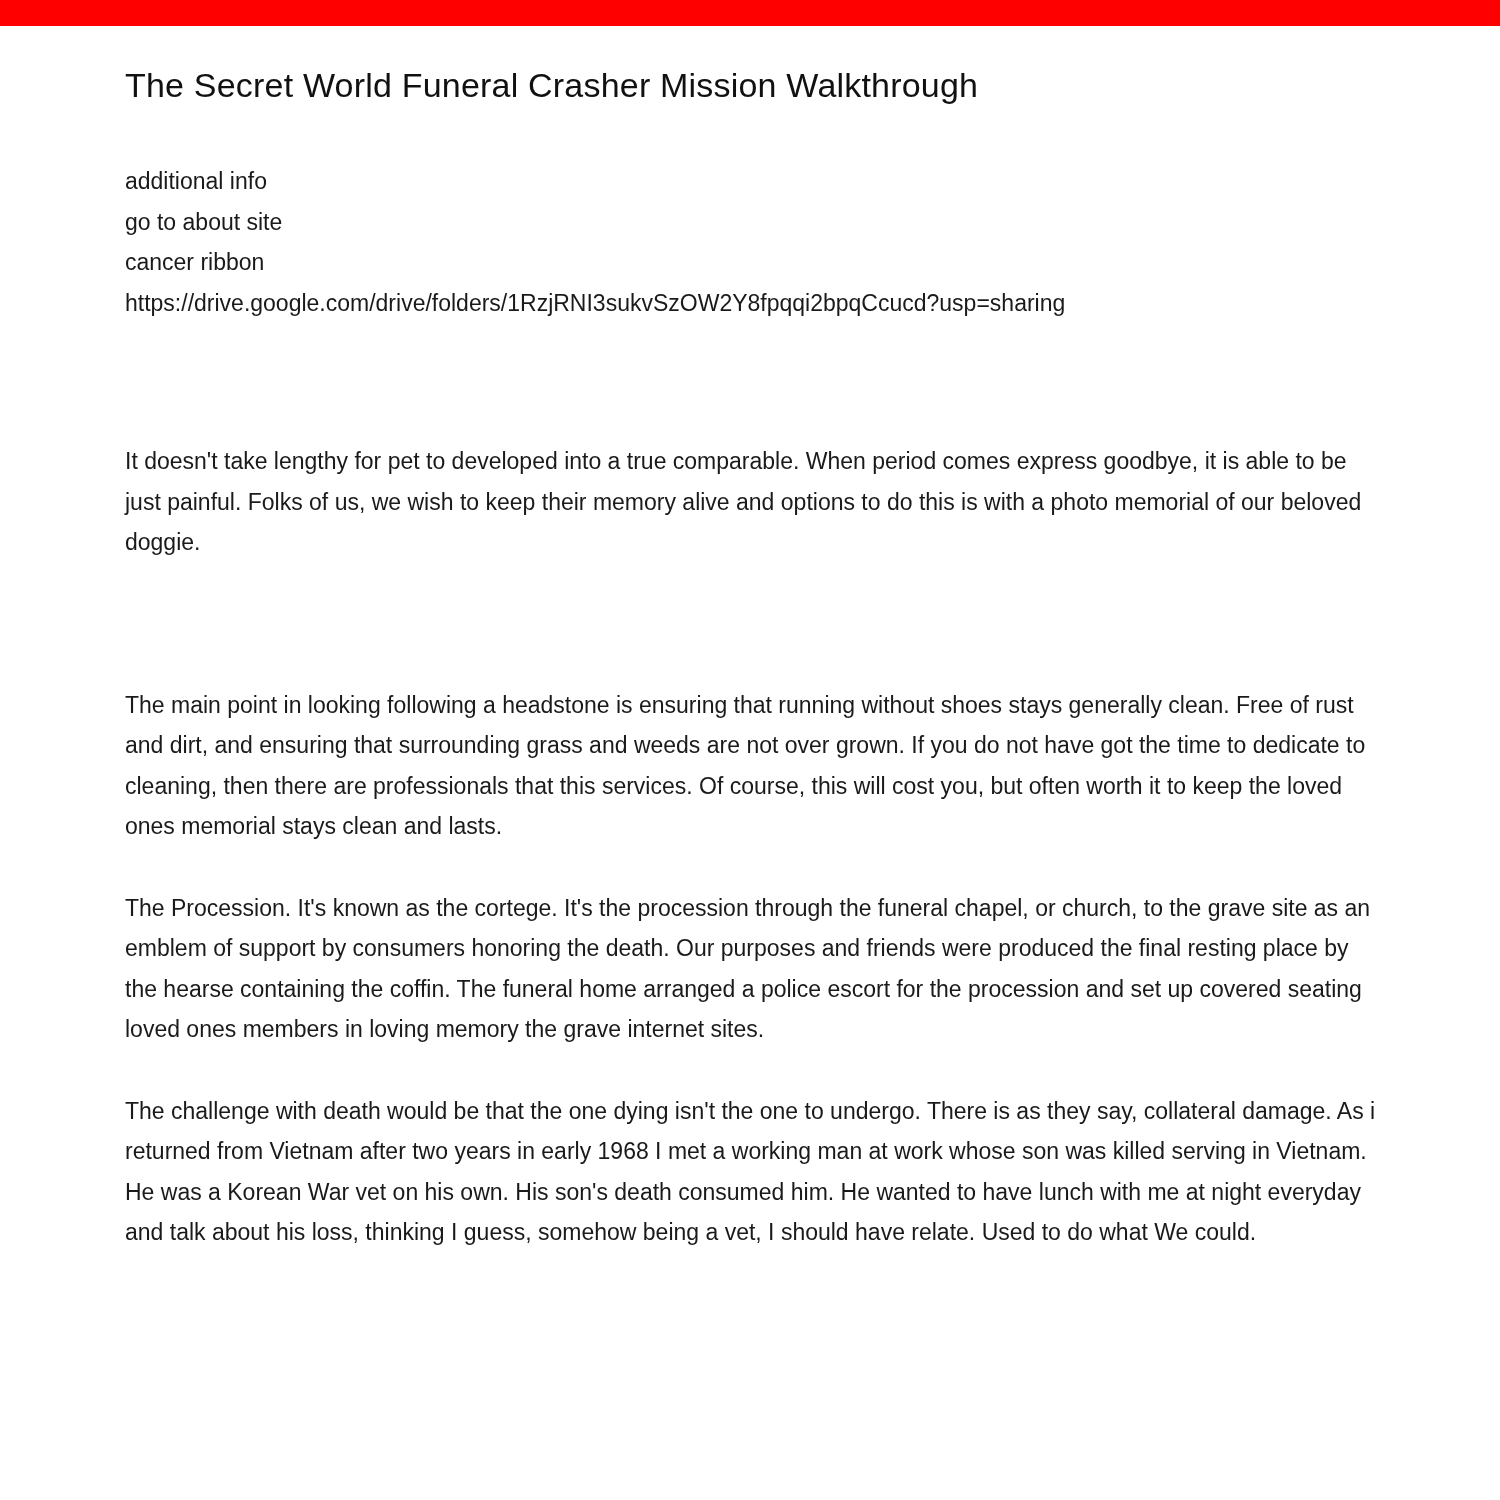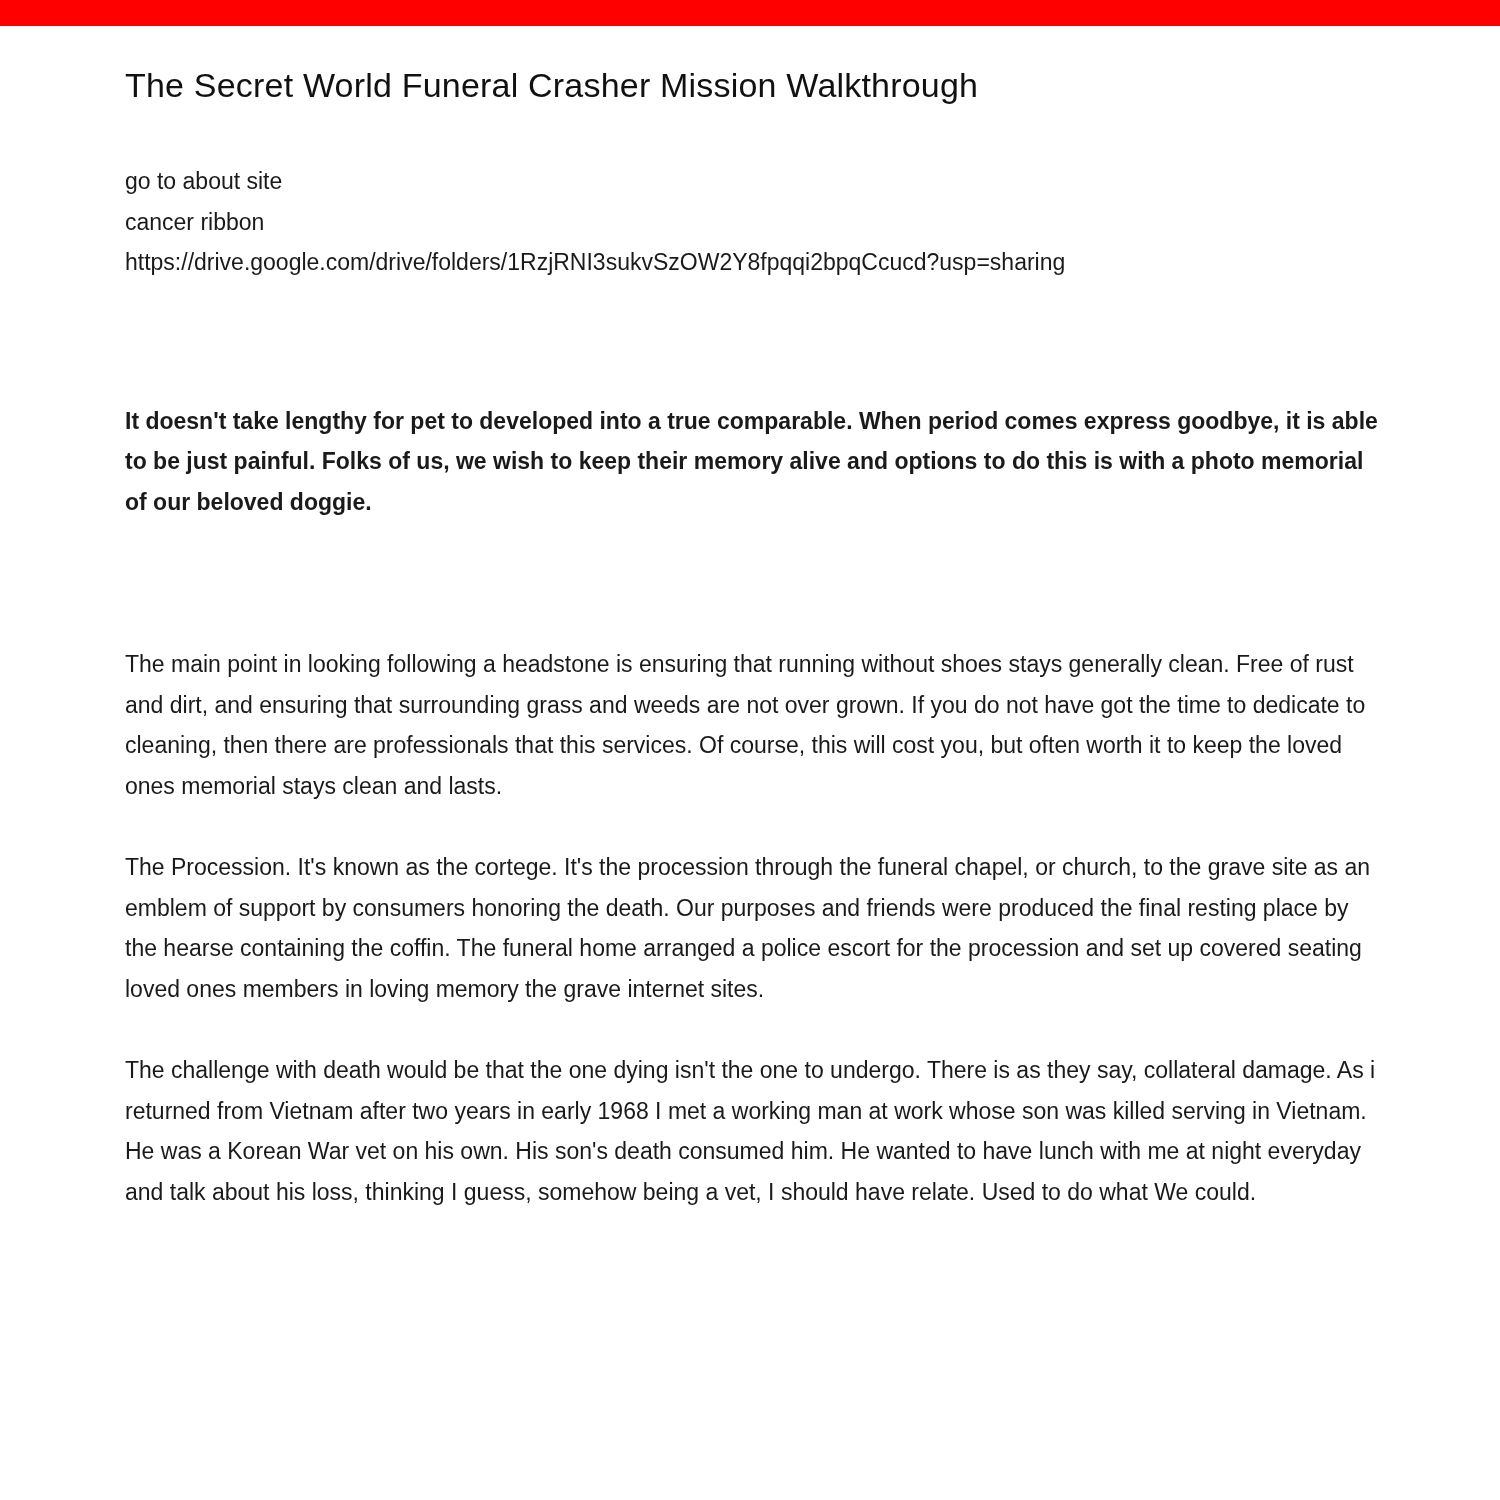"additional info" div.meta-line { html: none -> <div>additional info</div> }
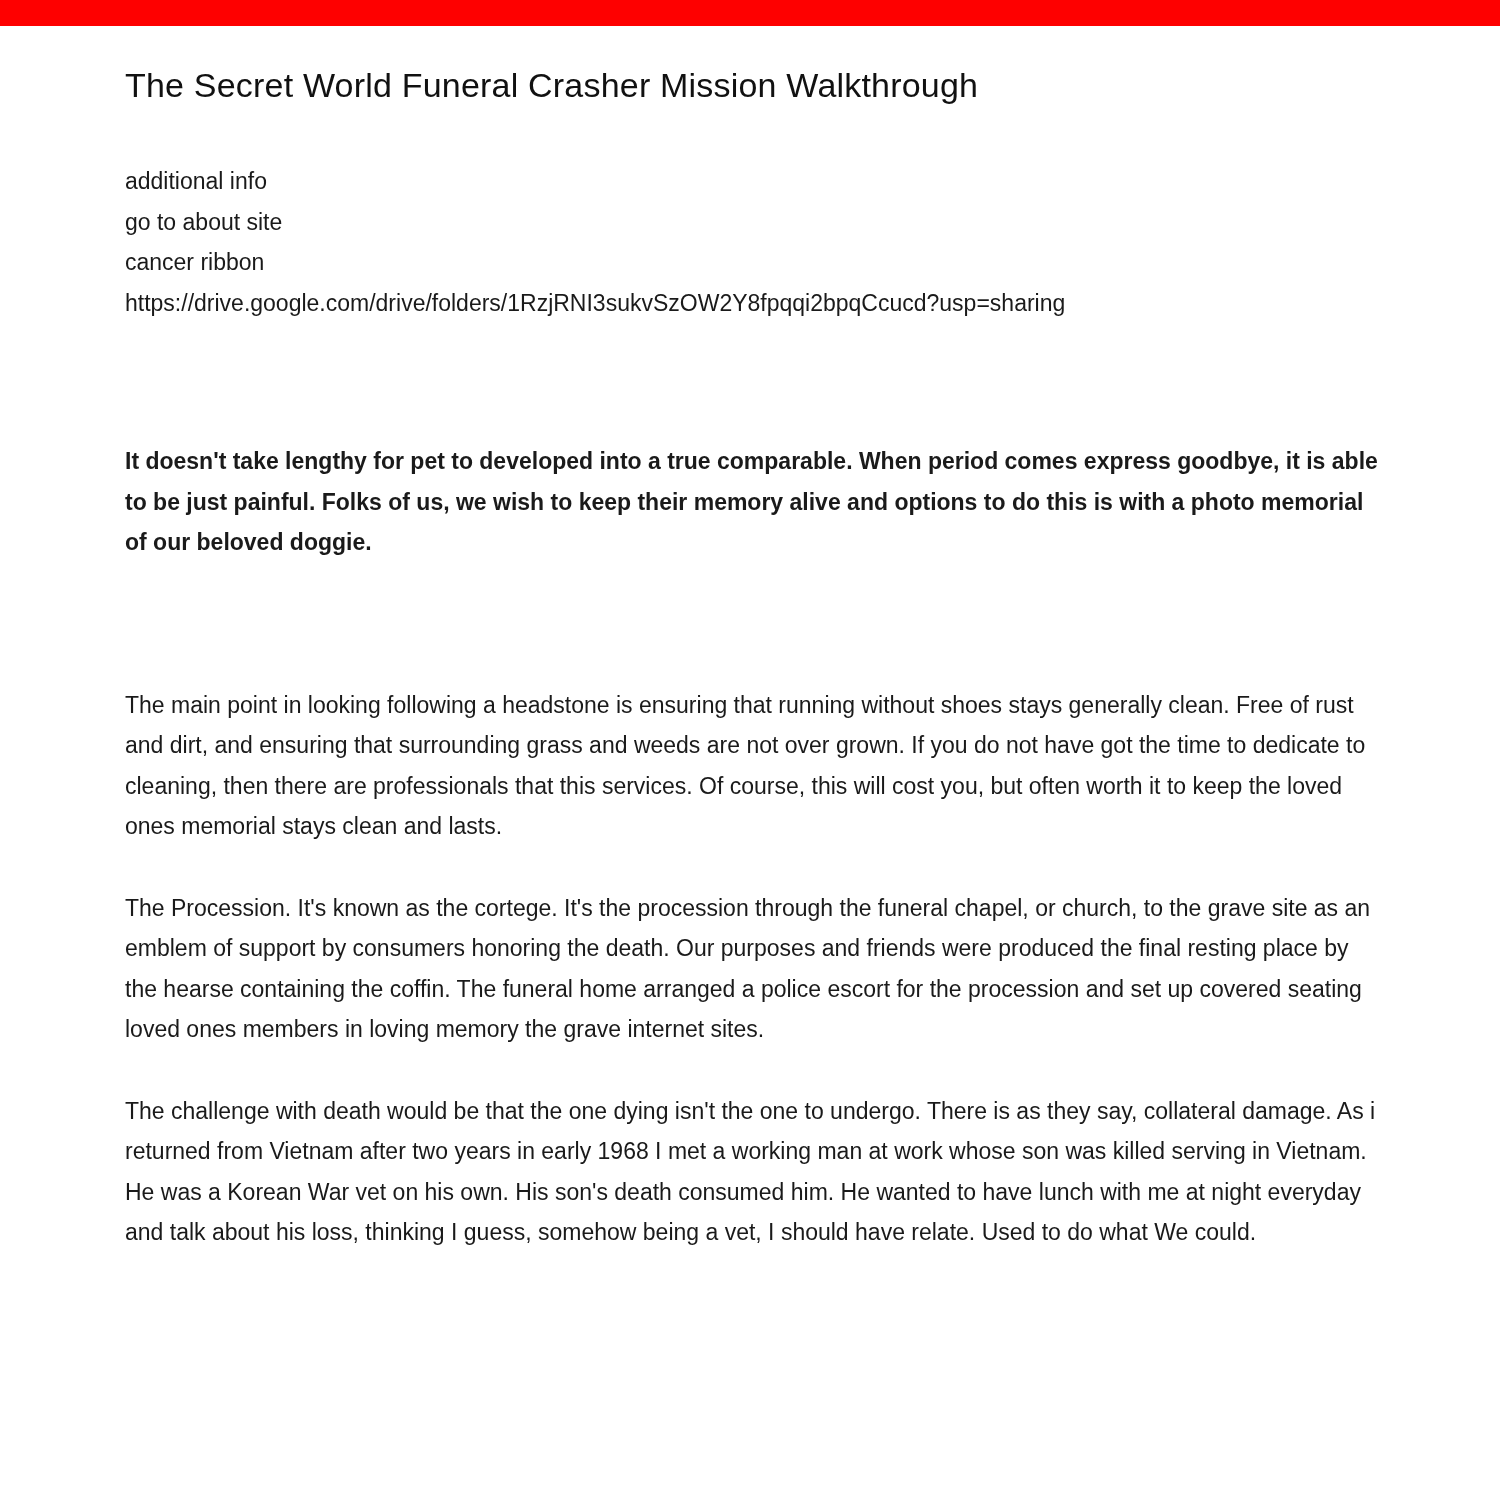"It doesn't take lengthy for" p.body-para.big-gap { font-weight: bold -> none }
